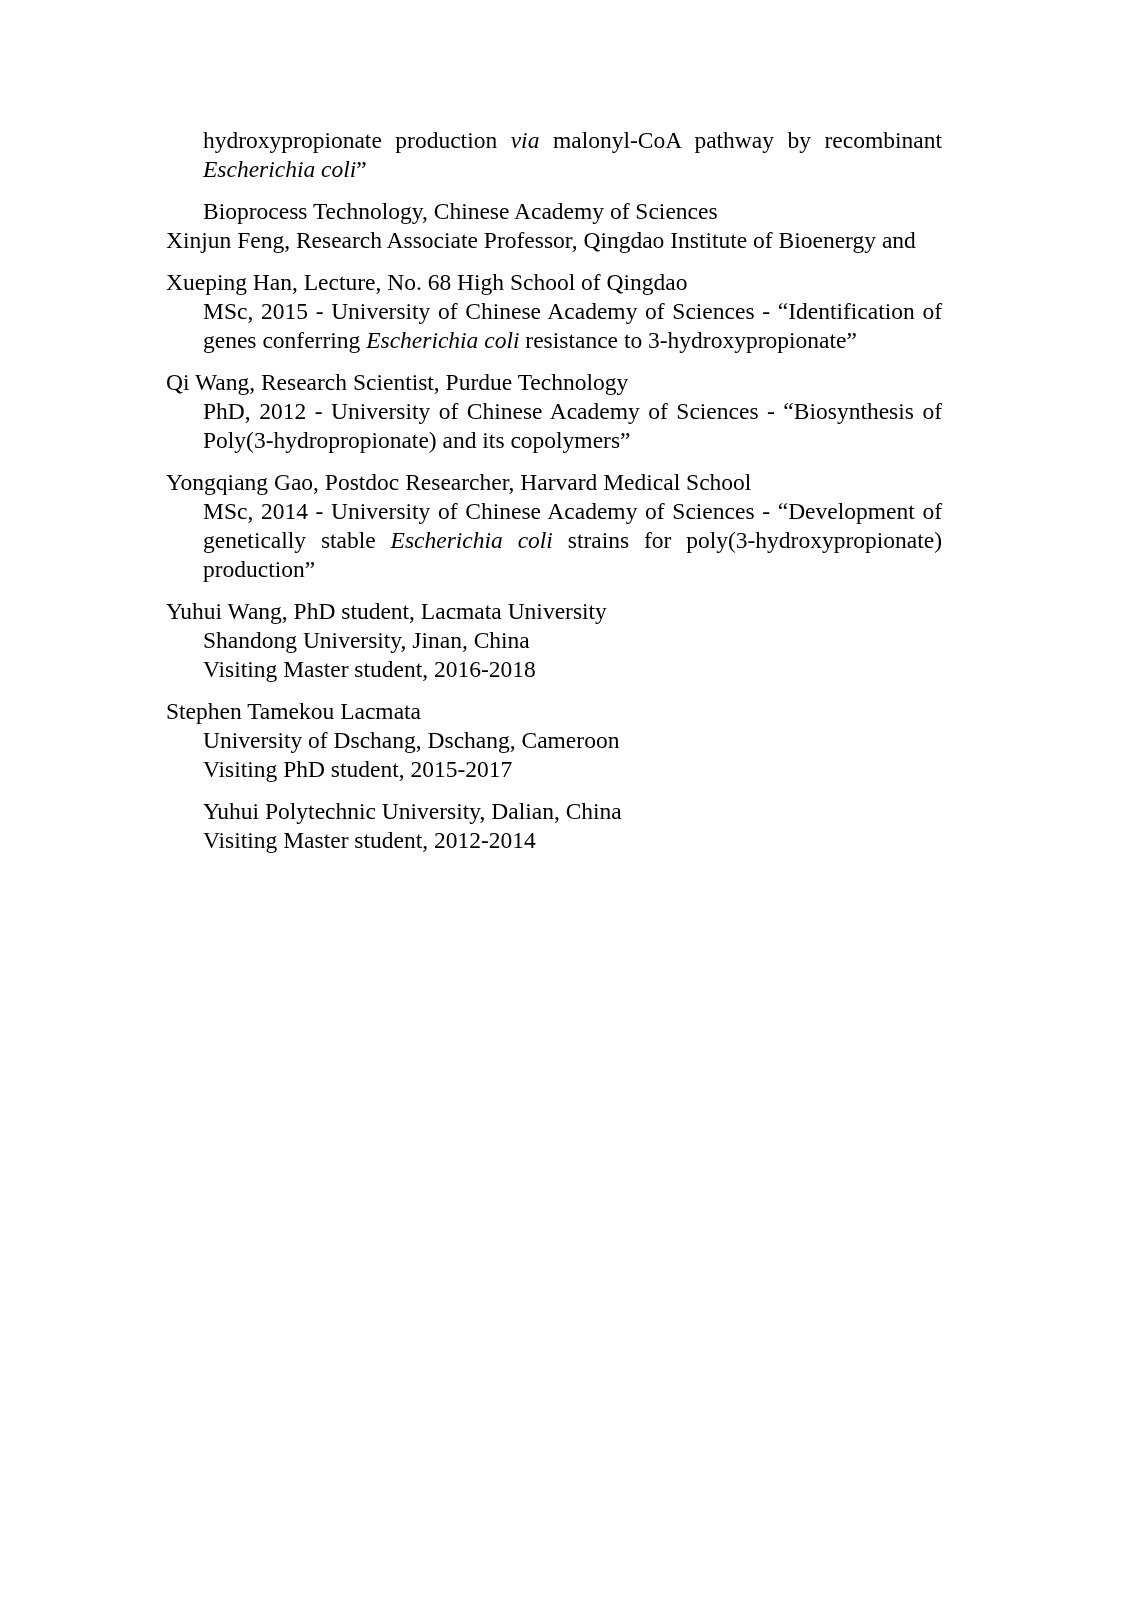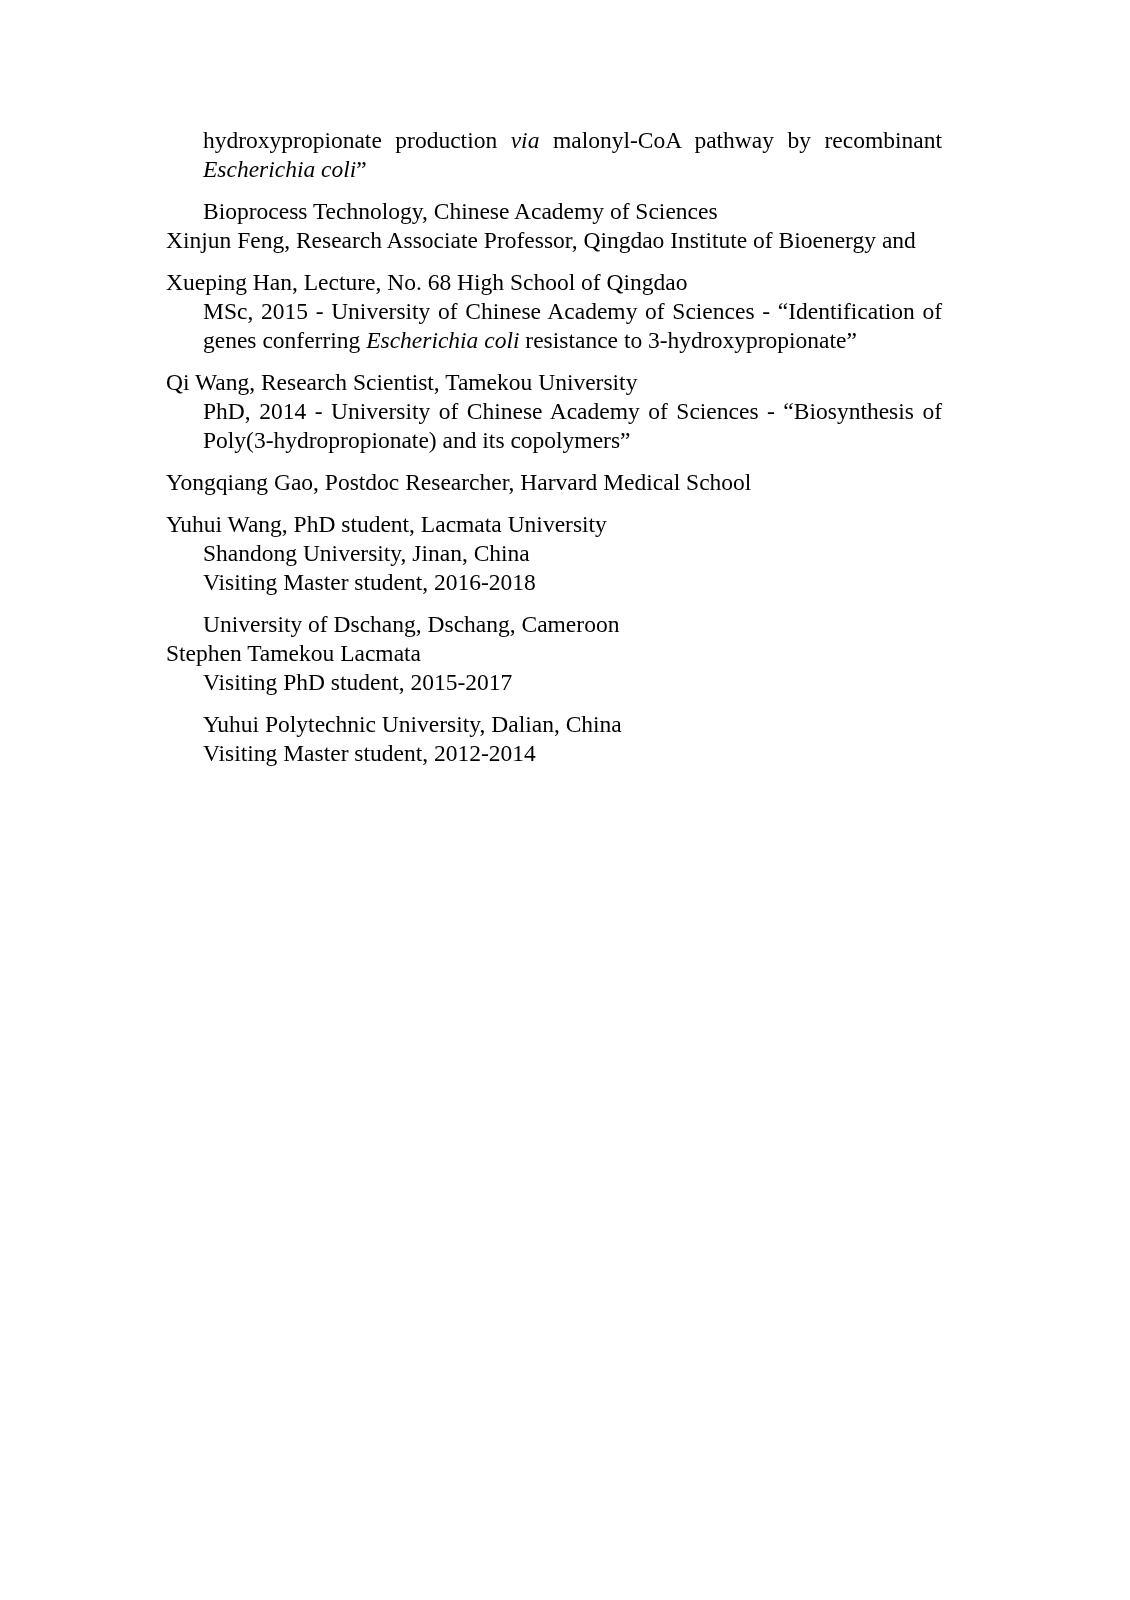"Qi Wang, Research Scientist, Tamekou" span { text: Tamekou University -> Purdue Technology }
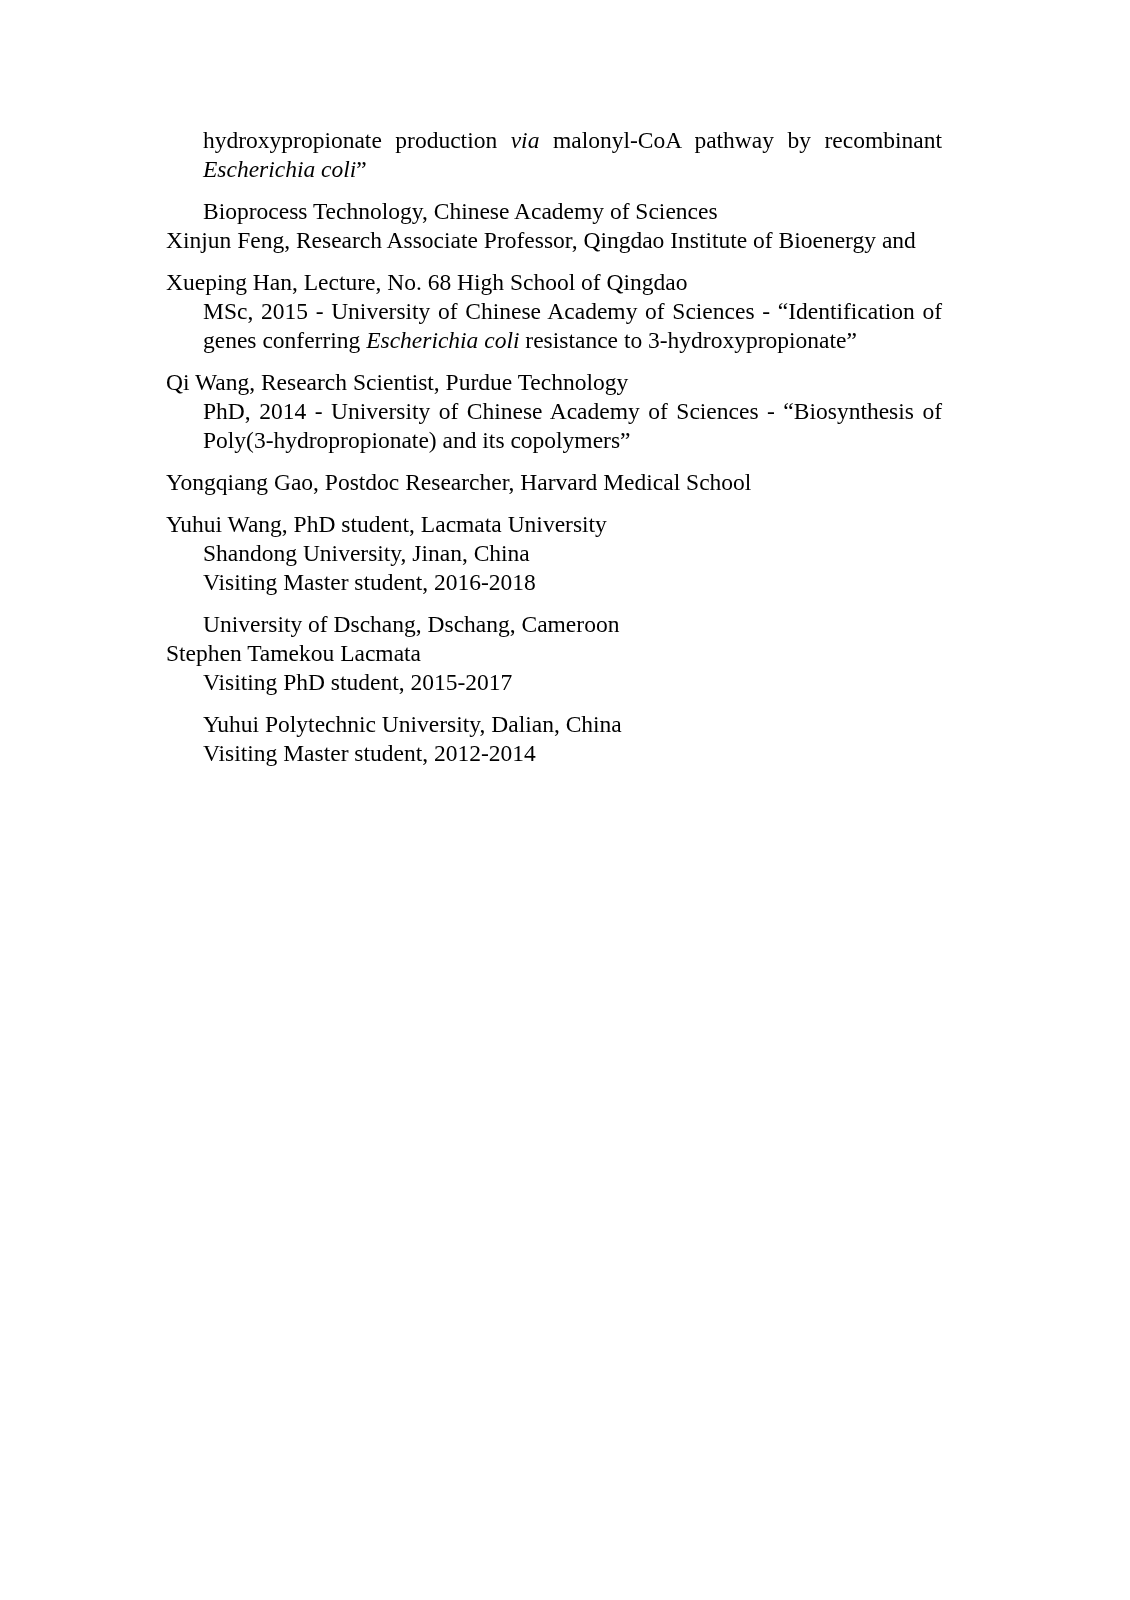"PhD, 2014 - University of" span { text: 2014 -> 2012 }
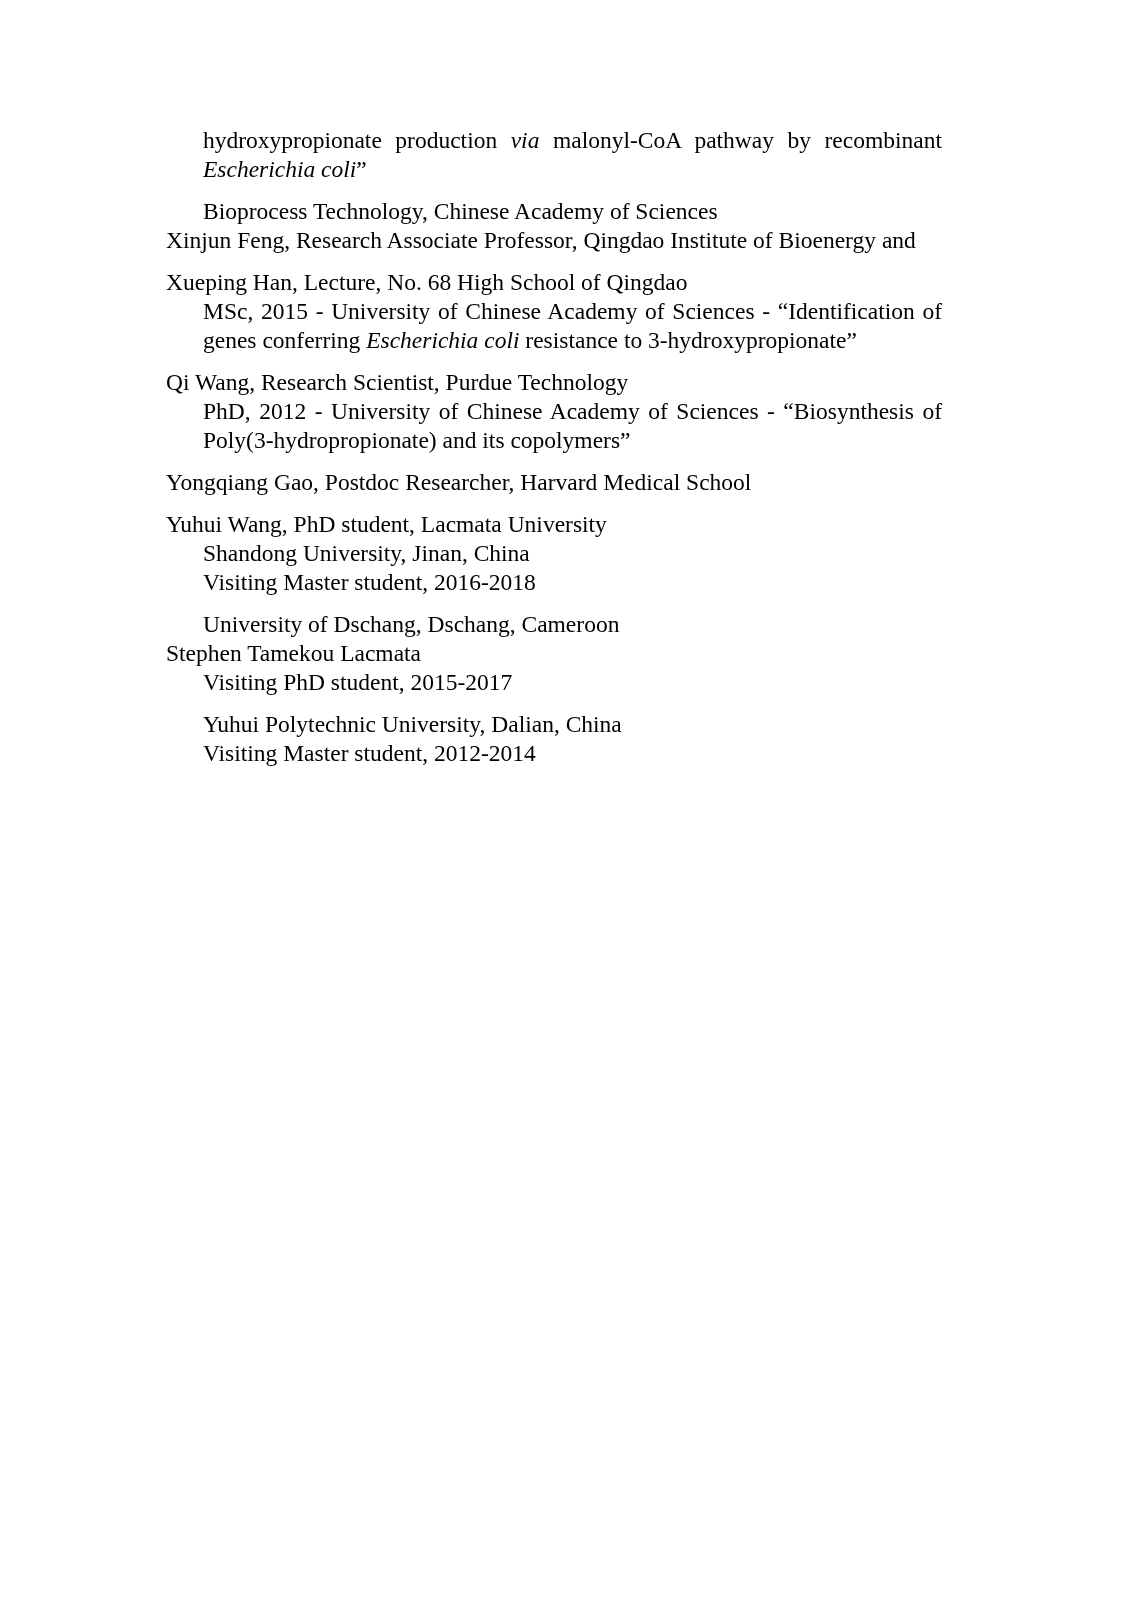"MSc, 2014 - University of" div.line { html: none -> <div><span>MSc, 2014 - University of Chinese Academy of Sciences - “Development of genetically stable </span><i>Escherichia coli</i><span> strains for poly(3-hydroxypropionate) production”</span></div> }
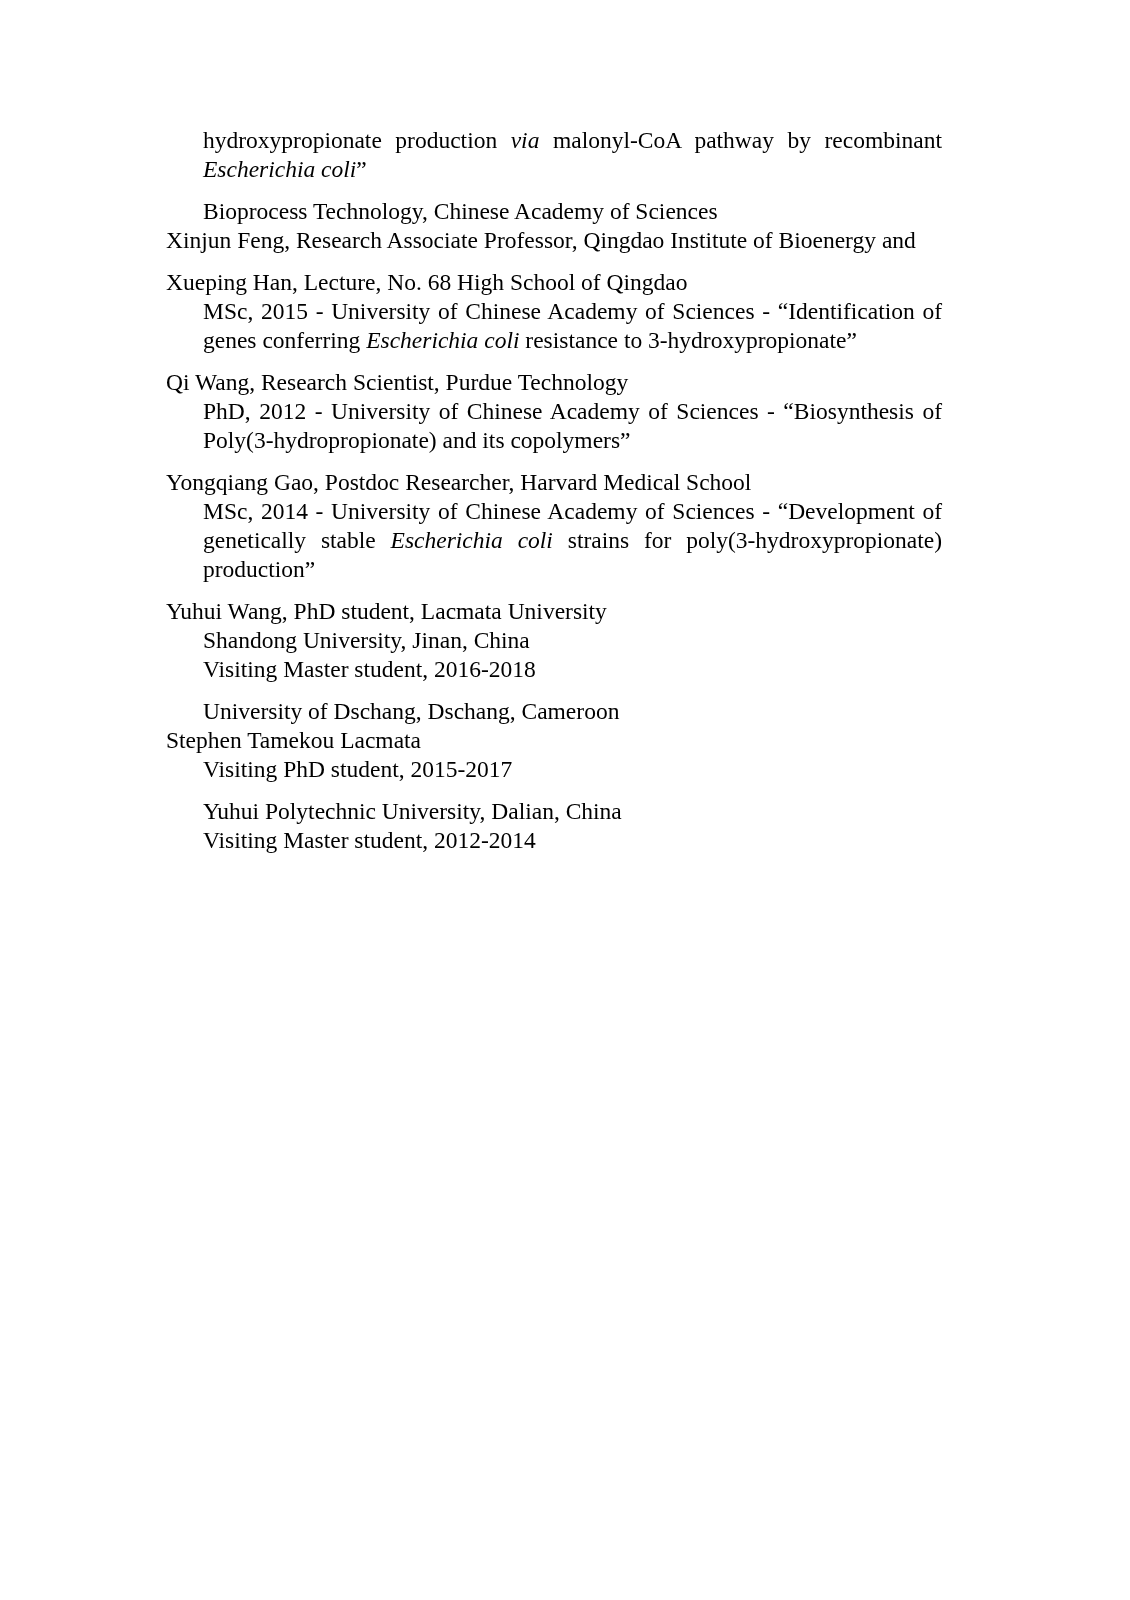"University of Dschang, Dschang, Cameroon" div.line { order: before "Stephen Tamekou Lacmata" -> after "Stephen Tamekou Lacmata" }
